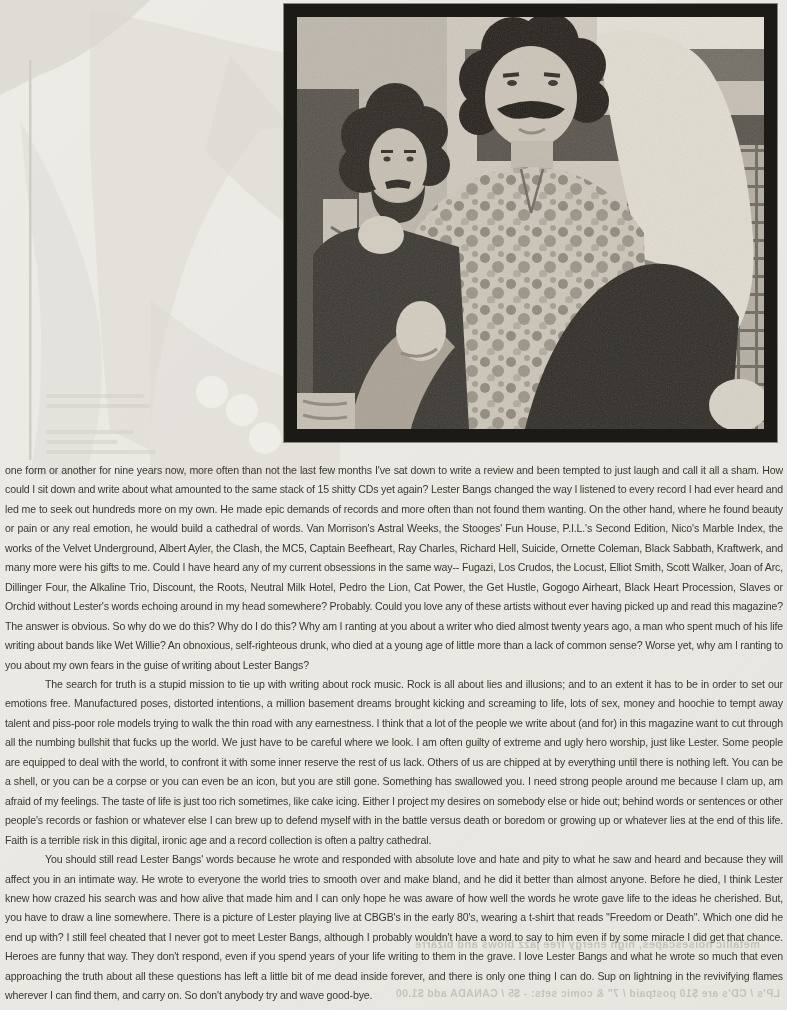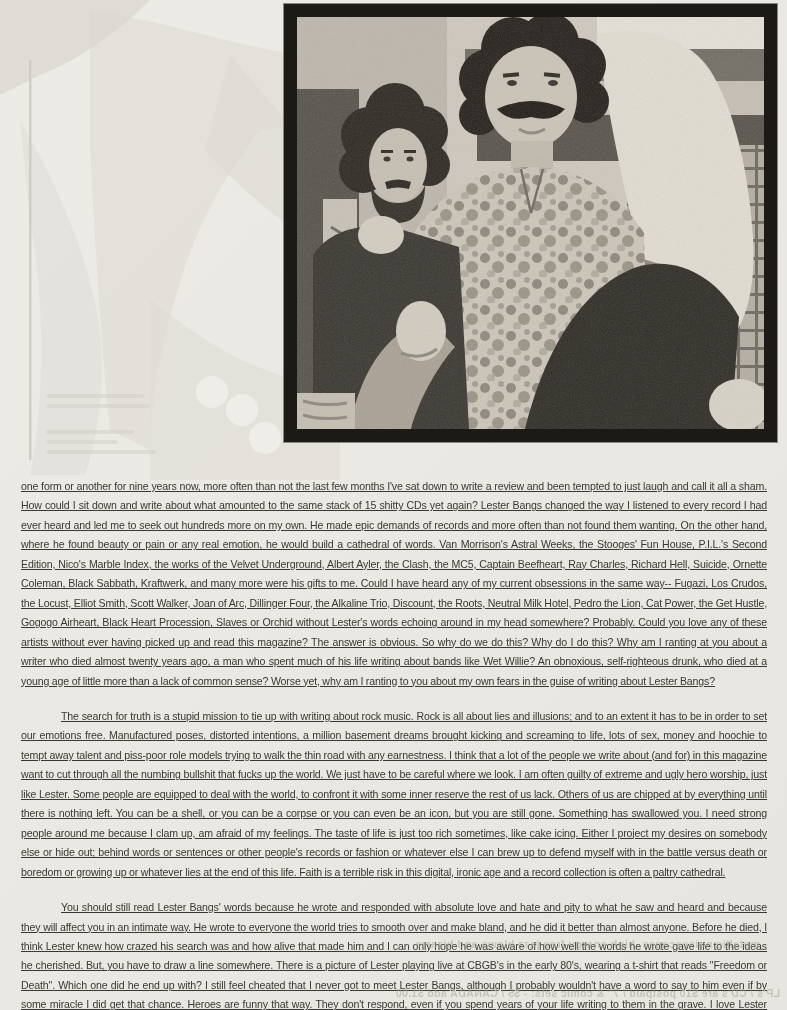"one form or another for" .article p { margin: 16px -> 0; text-decoration: underline -> none }
